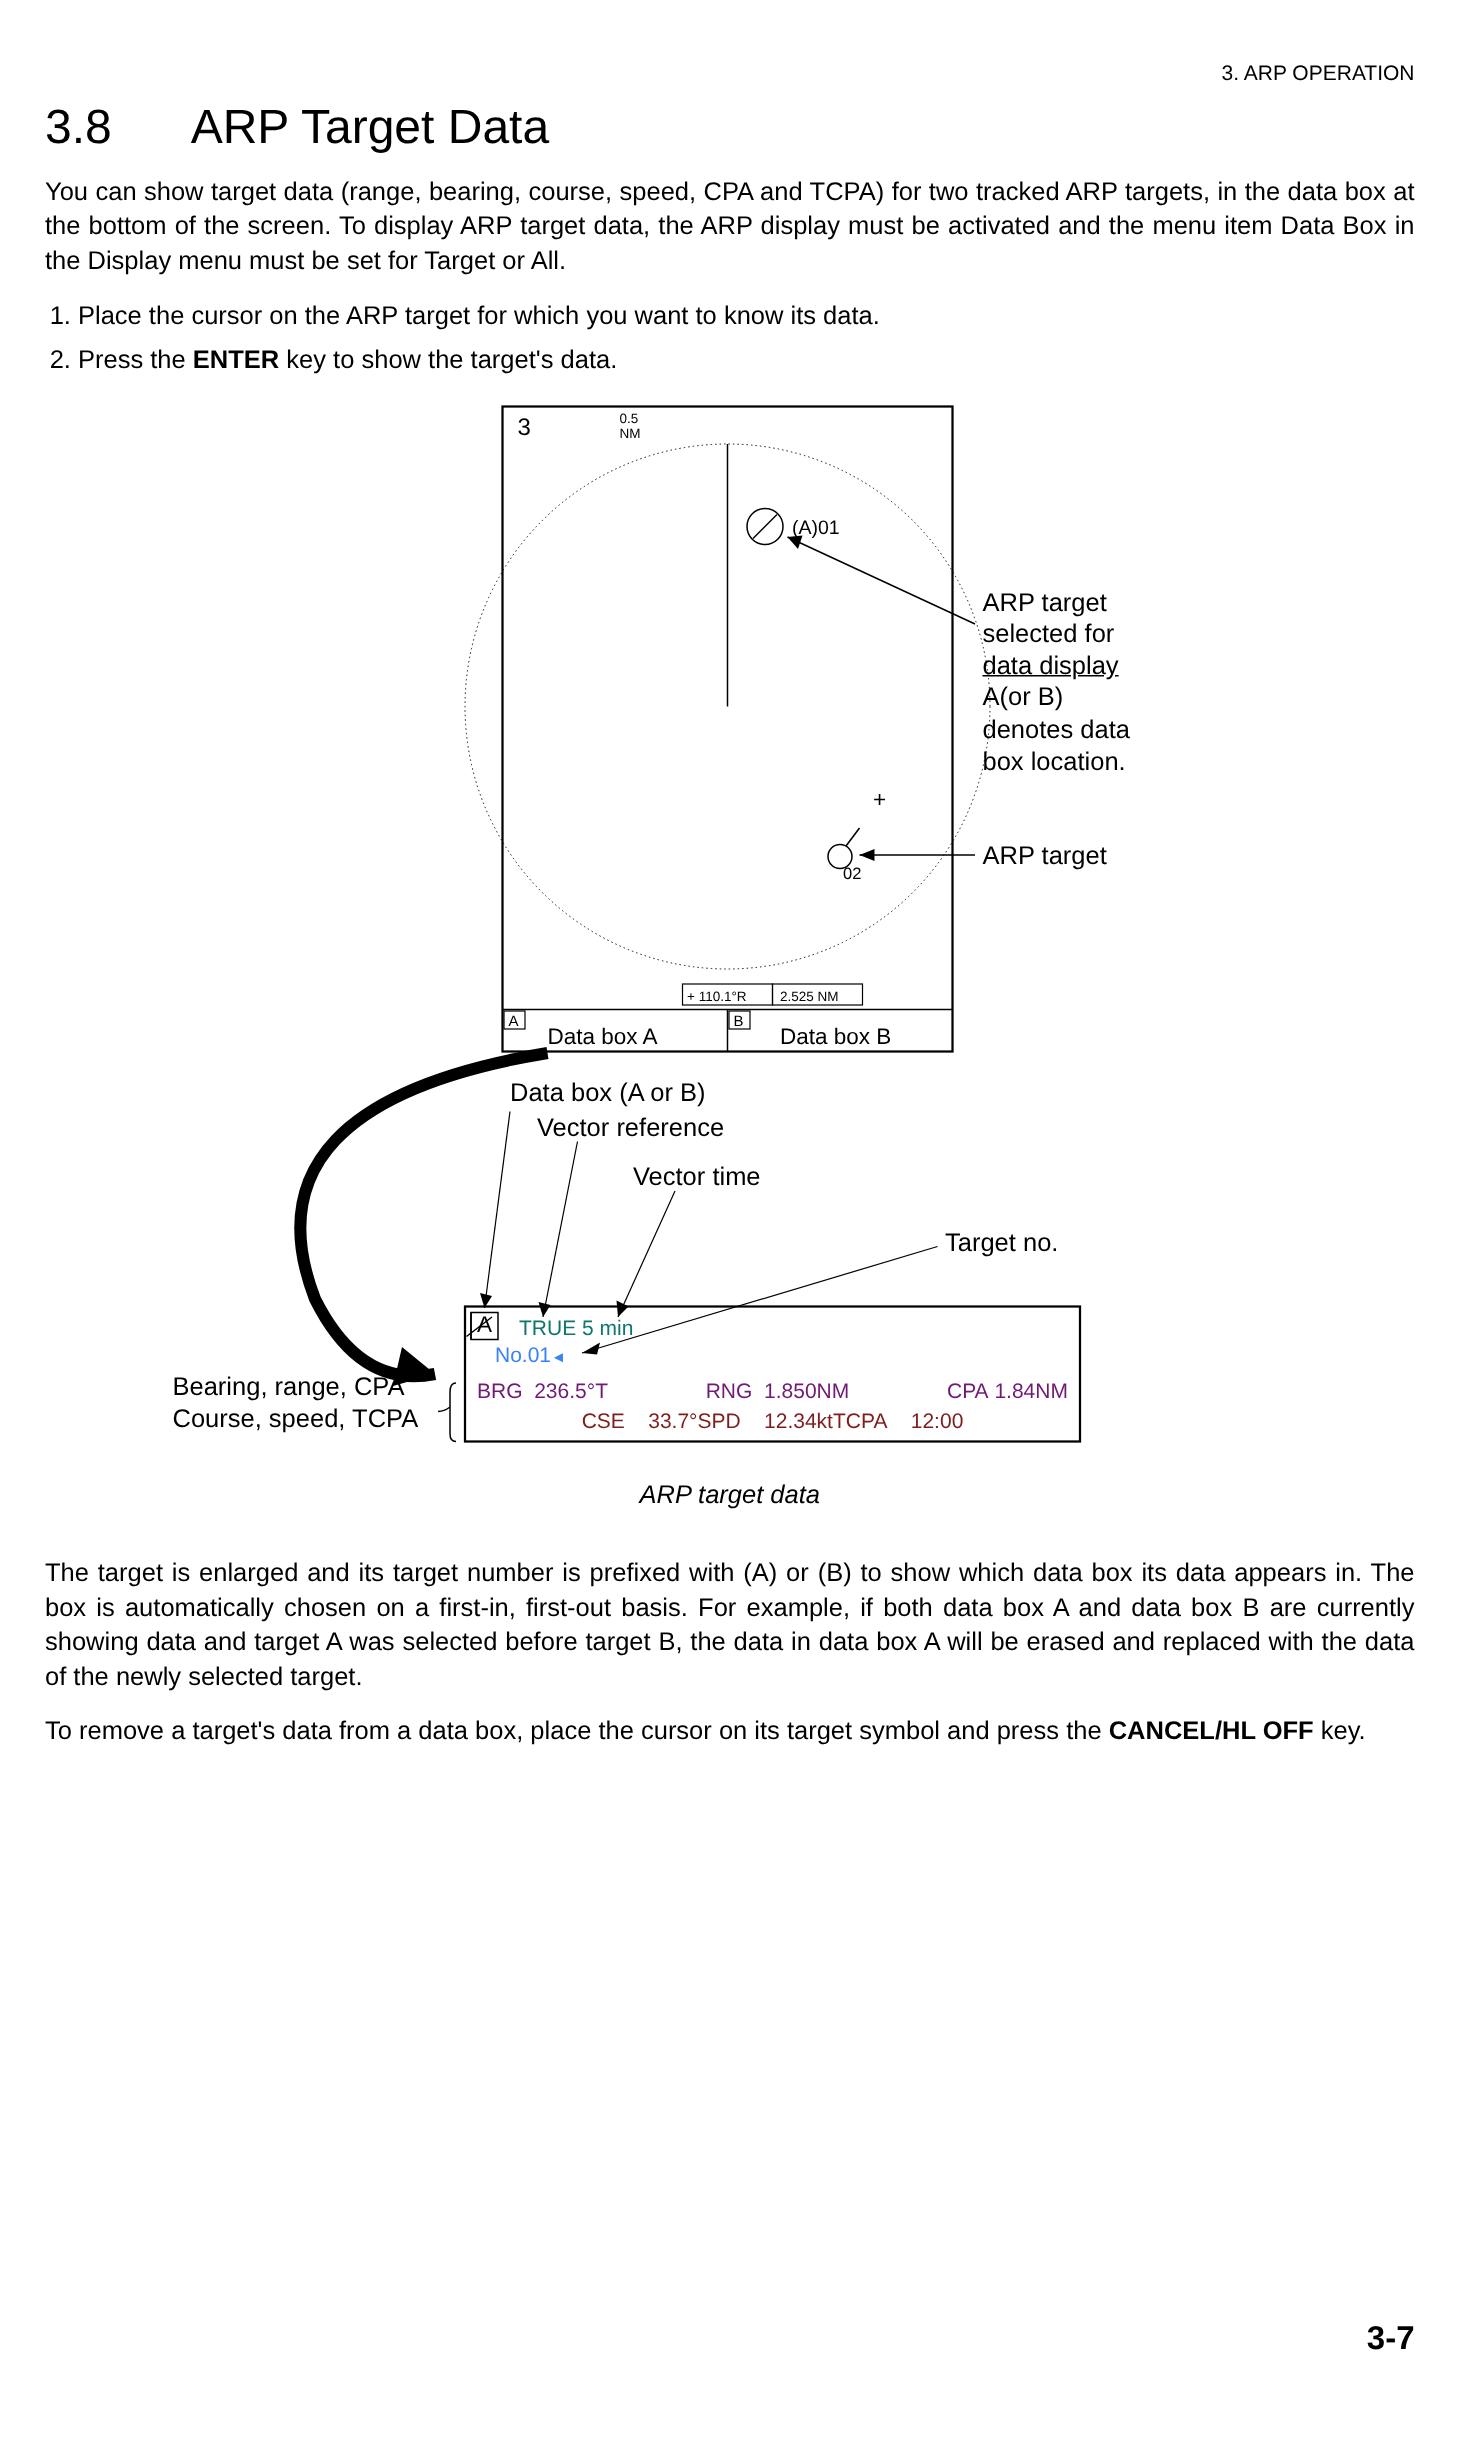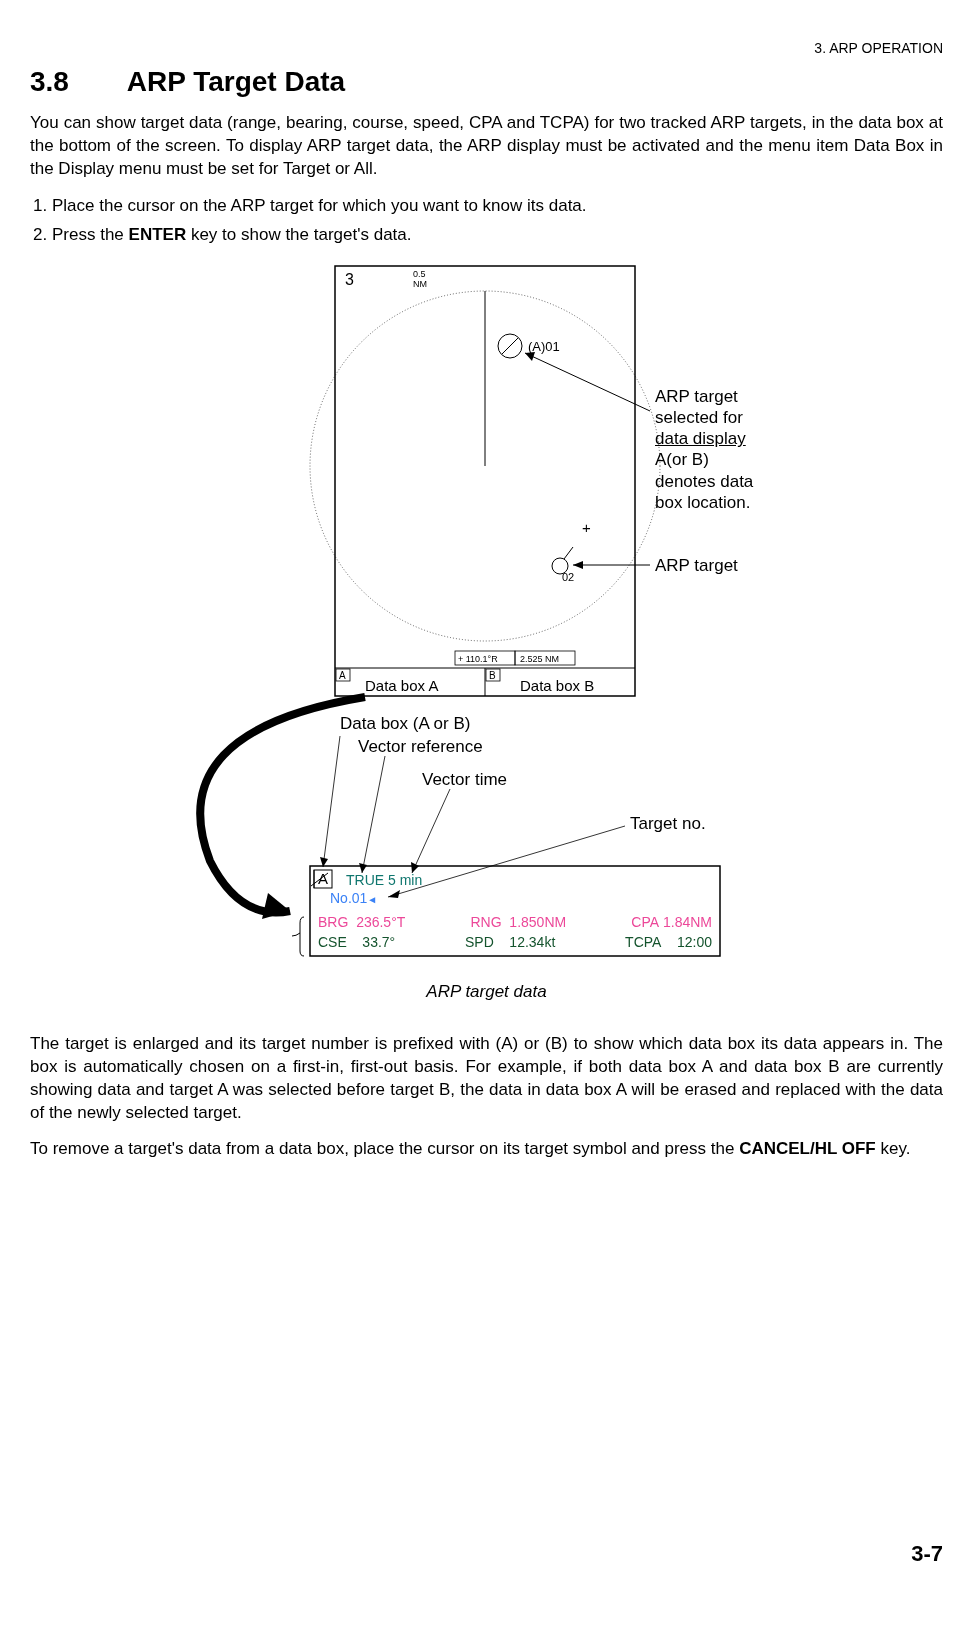"3.8 ARP Target Data" h1 { font-size: 28px -> 32px; font-weight: bold -> normal }
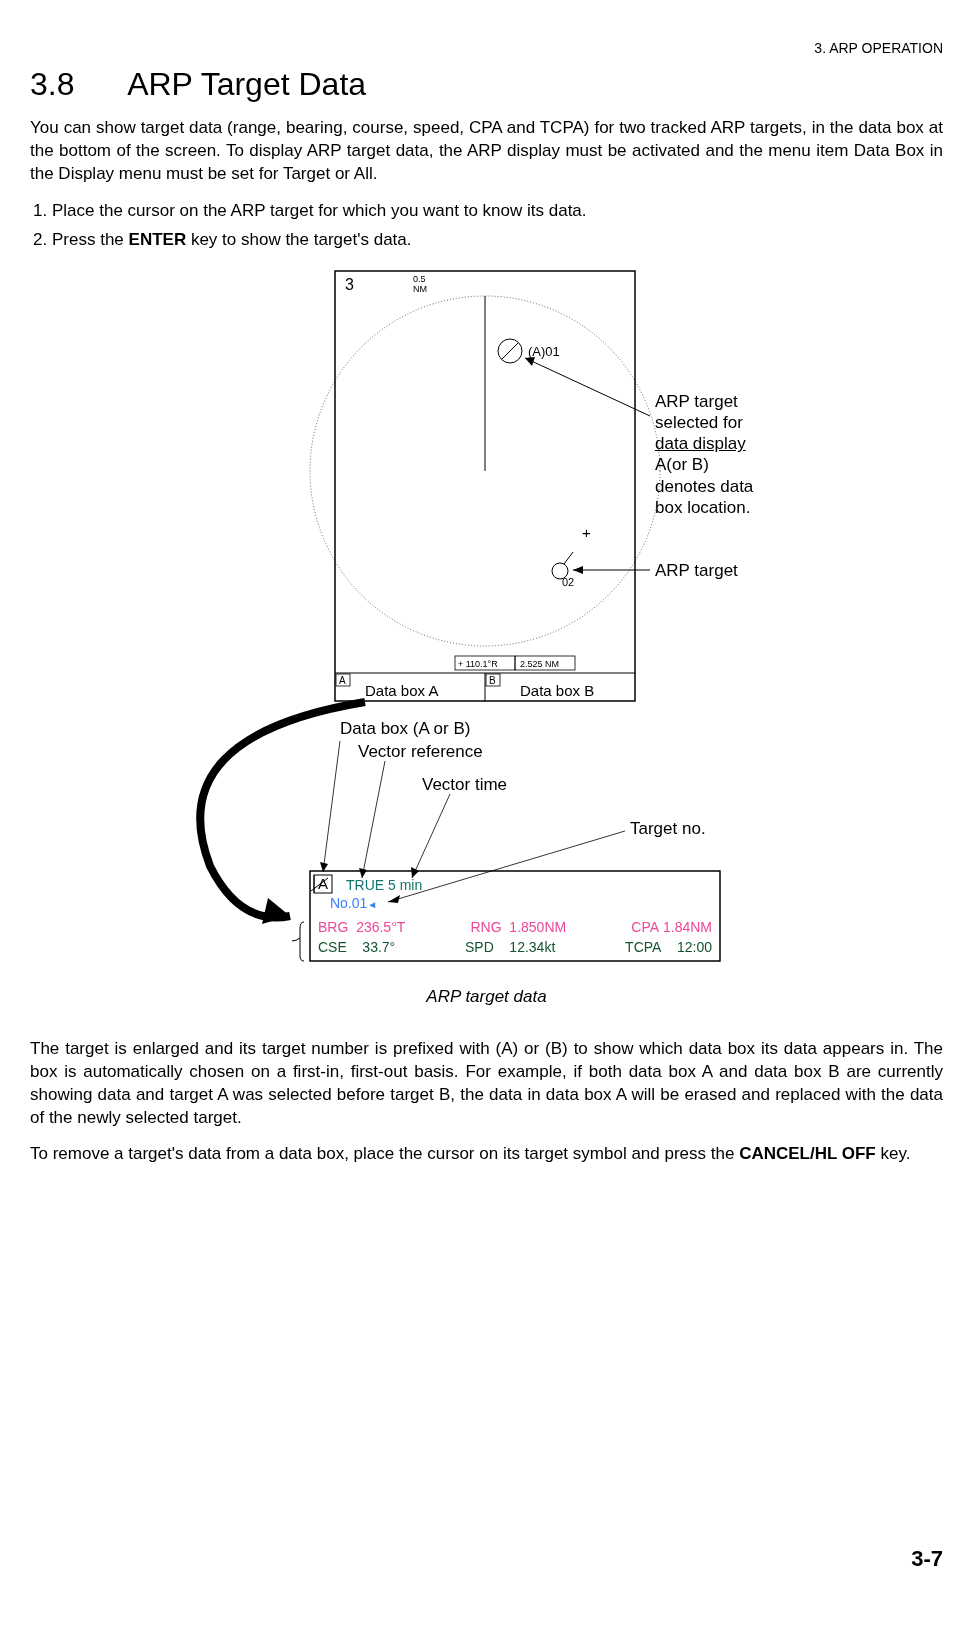"Bearing, range, CPA" div.fig-annot { html: none -> <div> <span>Bearing, range, CPA</span><br> <span>Course, speed, TCPA</span> </div> }
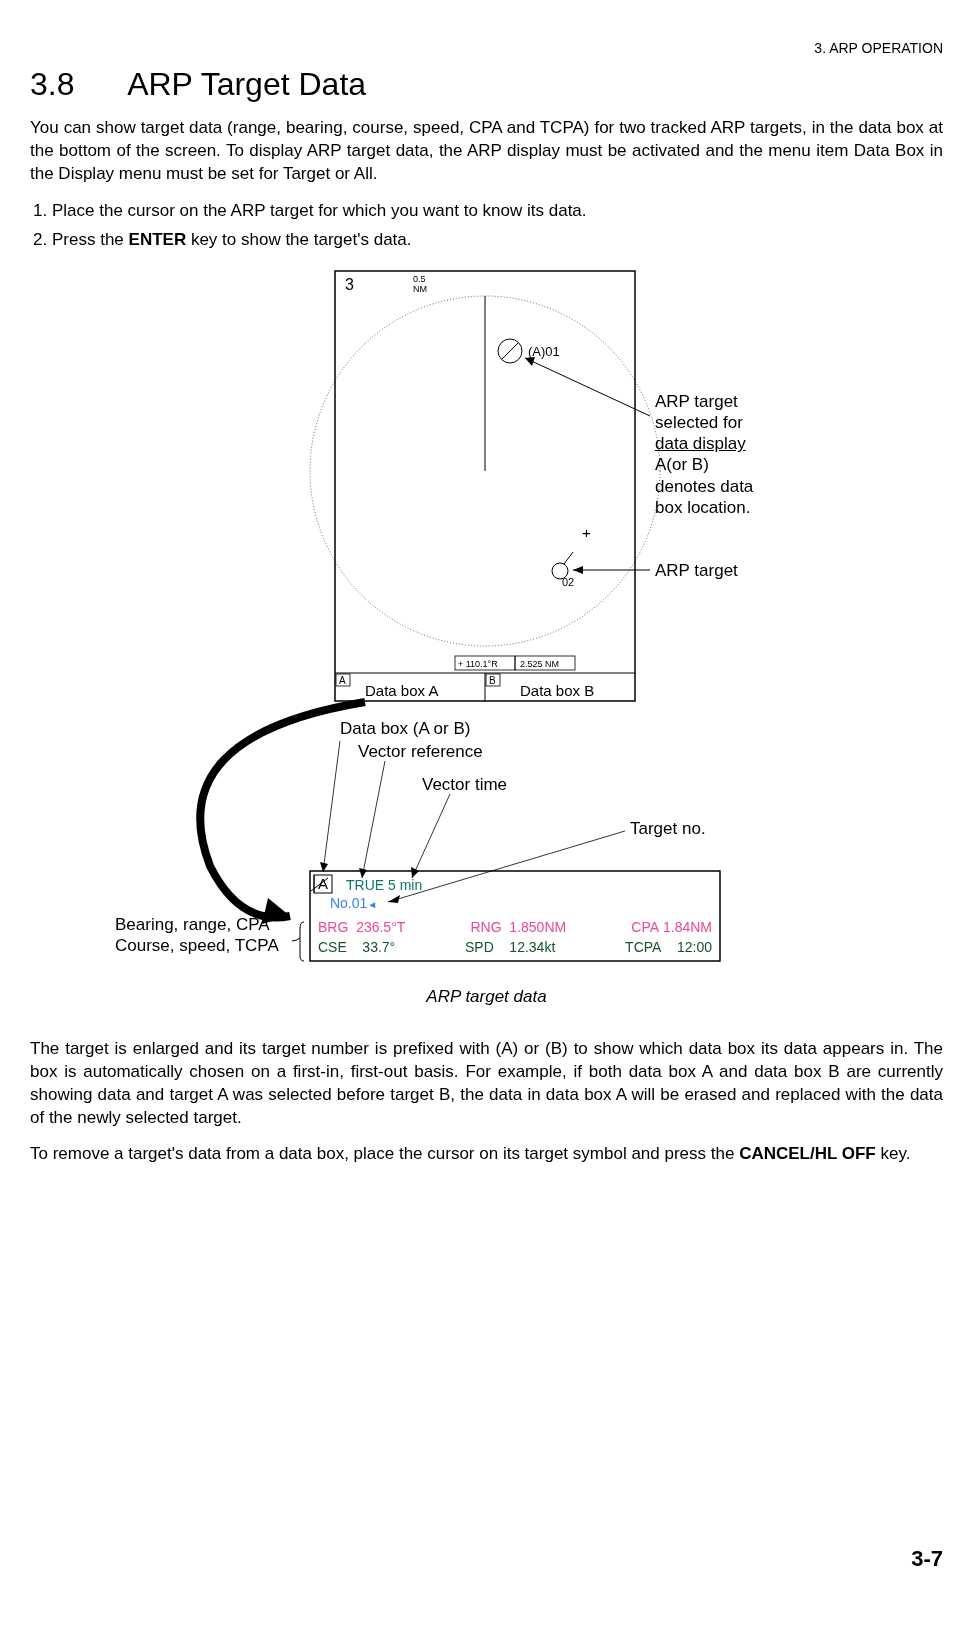"BRG 236.5°T" div { color: #ec4899 -> #701a75 }
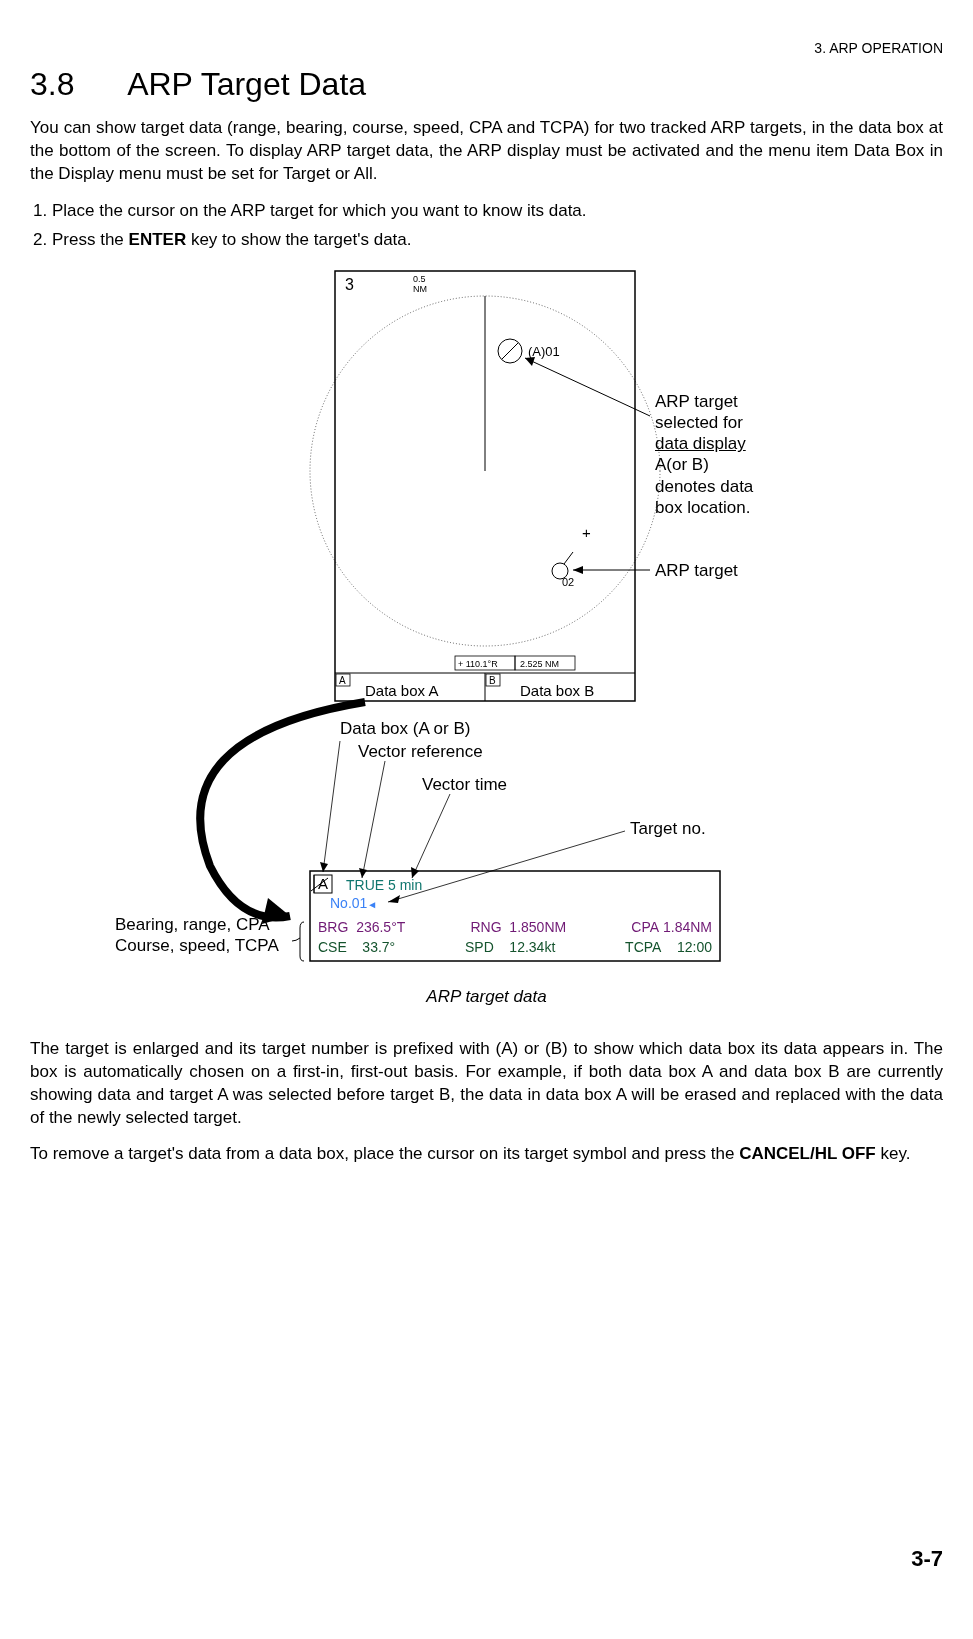"CSE 33.7°" div { color: #14532d -> #7f1d1d; justify-content: space-between -> center }
